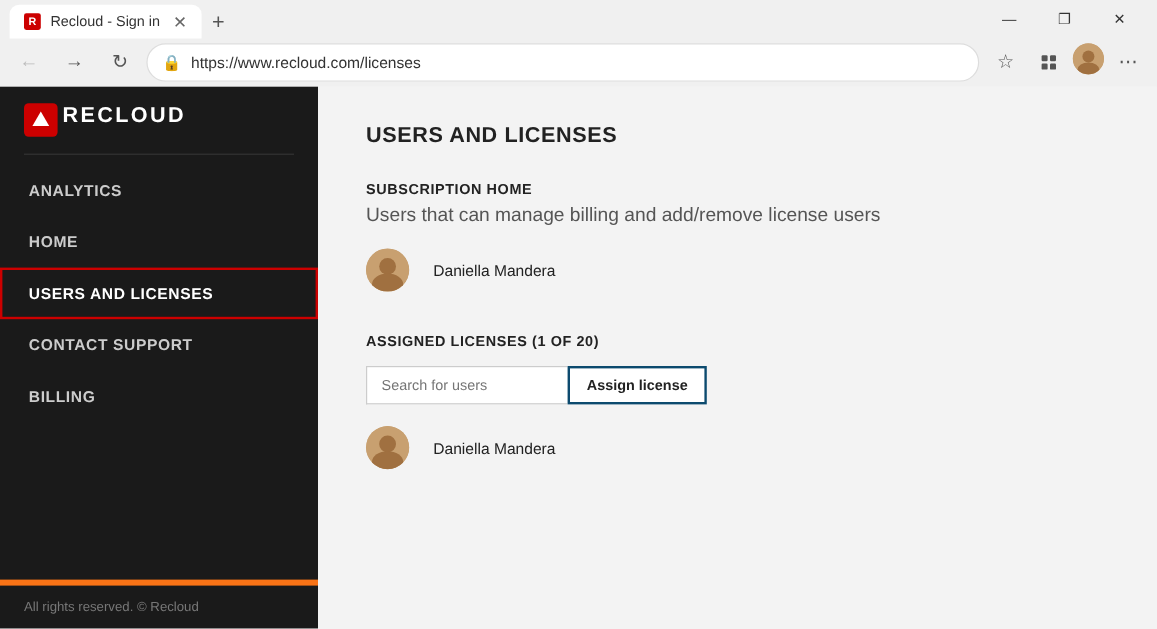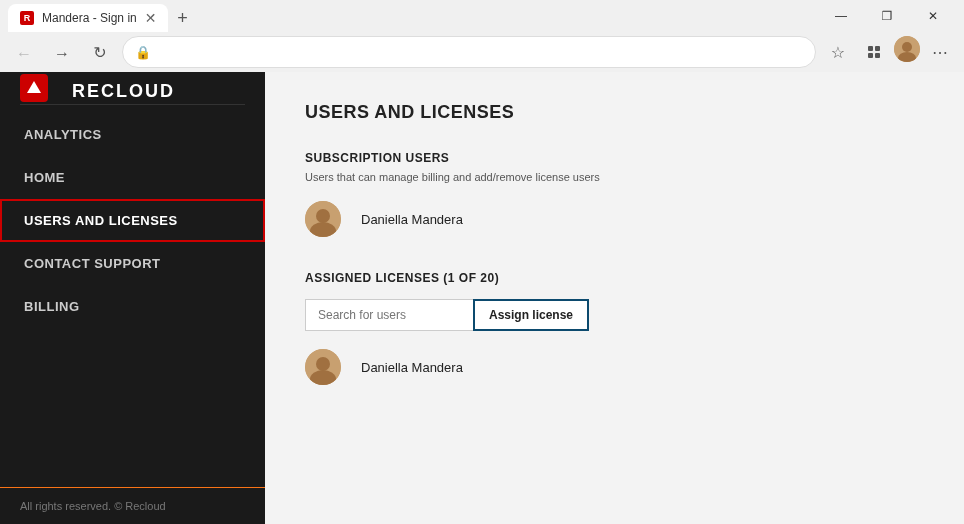"Mandera - Sign in" span { text: Mandera -> Recloud }
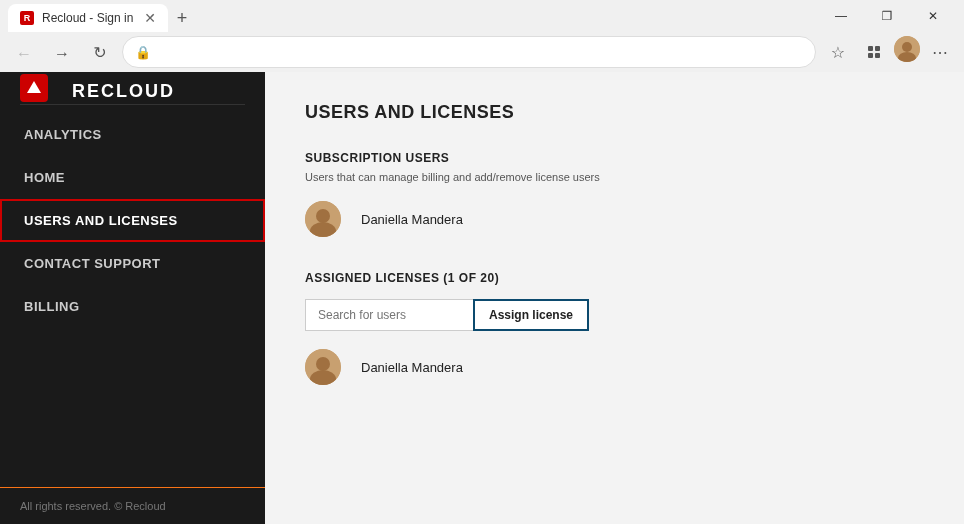"https://www.recloud.com/licenses" span.address-text { html: none -> <span>https://www.recloud.com/licenses</span> }
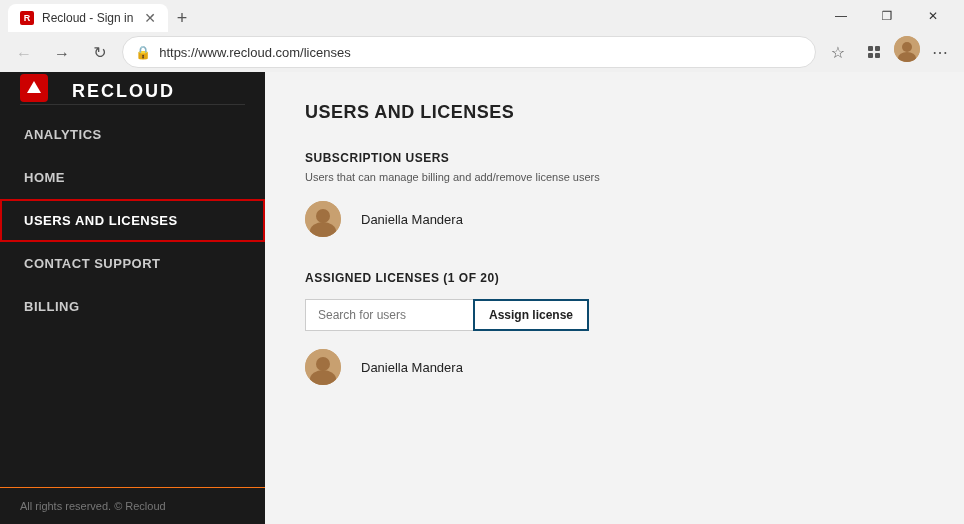"RECLOUD" .sidebar-logo { align-items: flex-end -> flex-start; gap: 24px -> 4px; padding: 2px 20px -> 14px 20px }
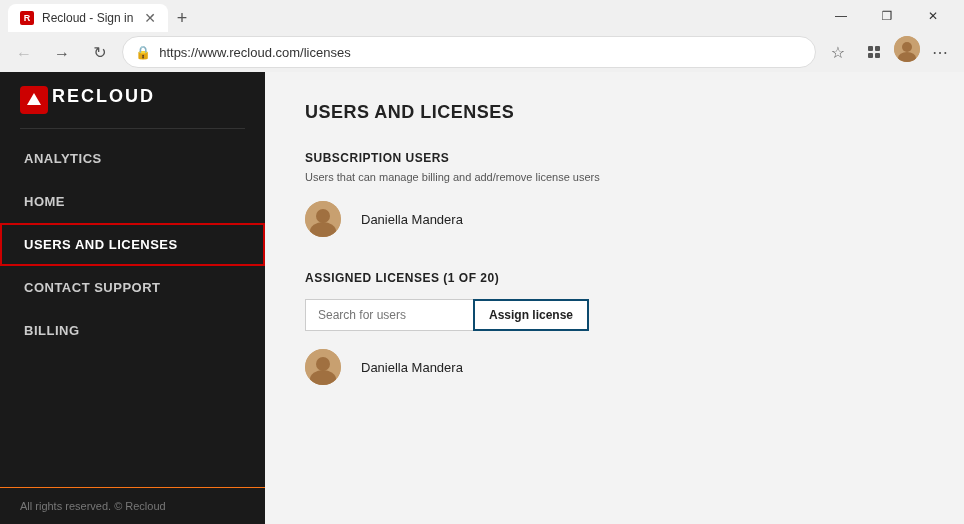"SUBSCRIPTION USERS" div.section-title { text: USERS -> HOME }
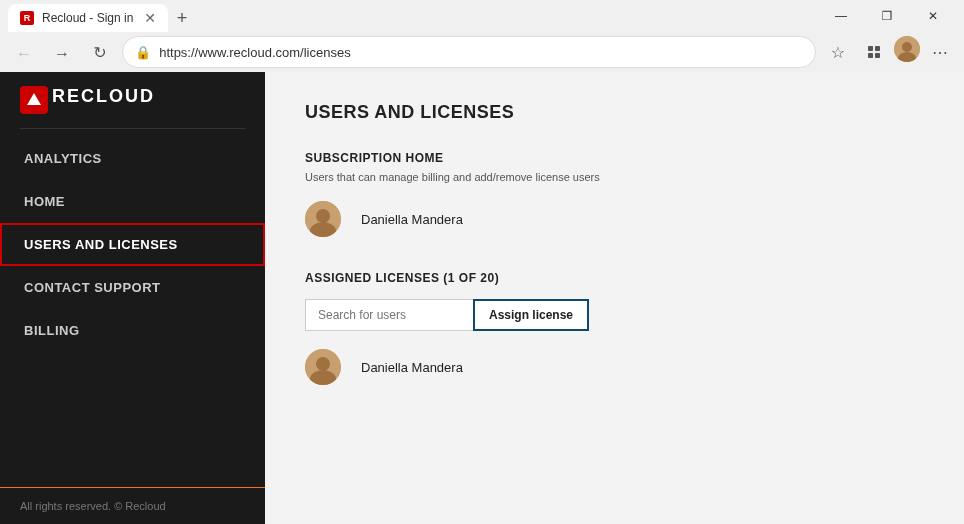"Users that can manage billing" .section-desc { font-size: 11px -> 16px }
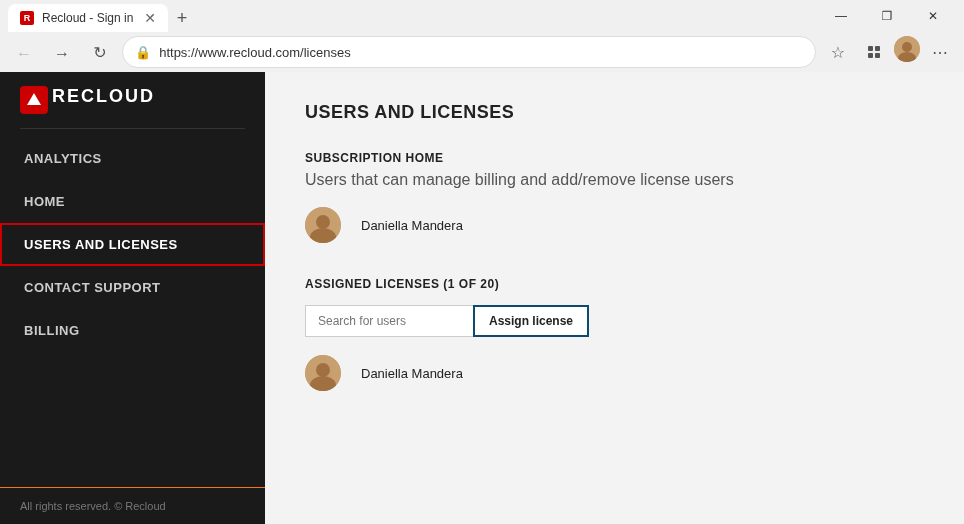"All rights reserved. © Recloud" .sidebar-footer { border-top: 1px solid #f97316 -> 5px solid #f97316 }
